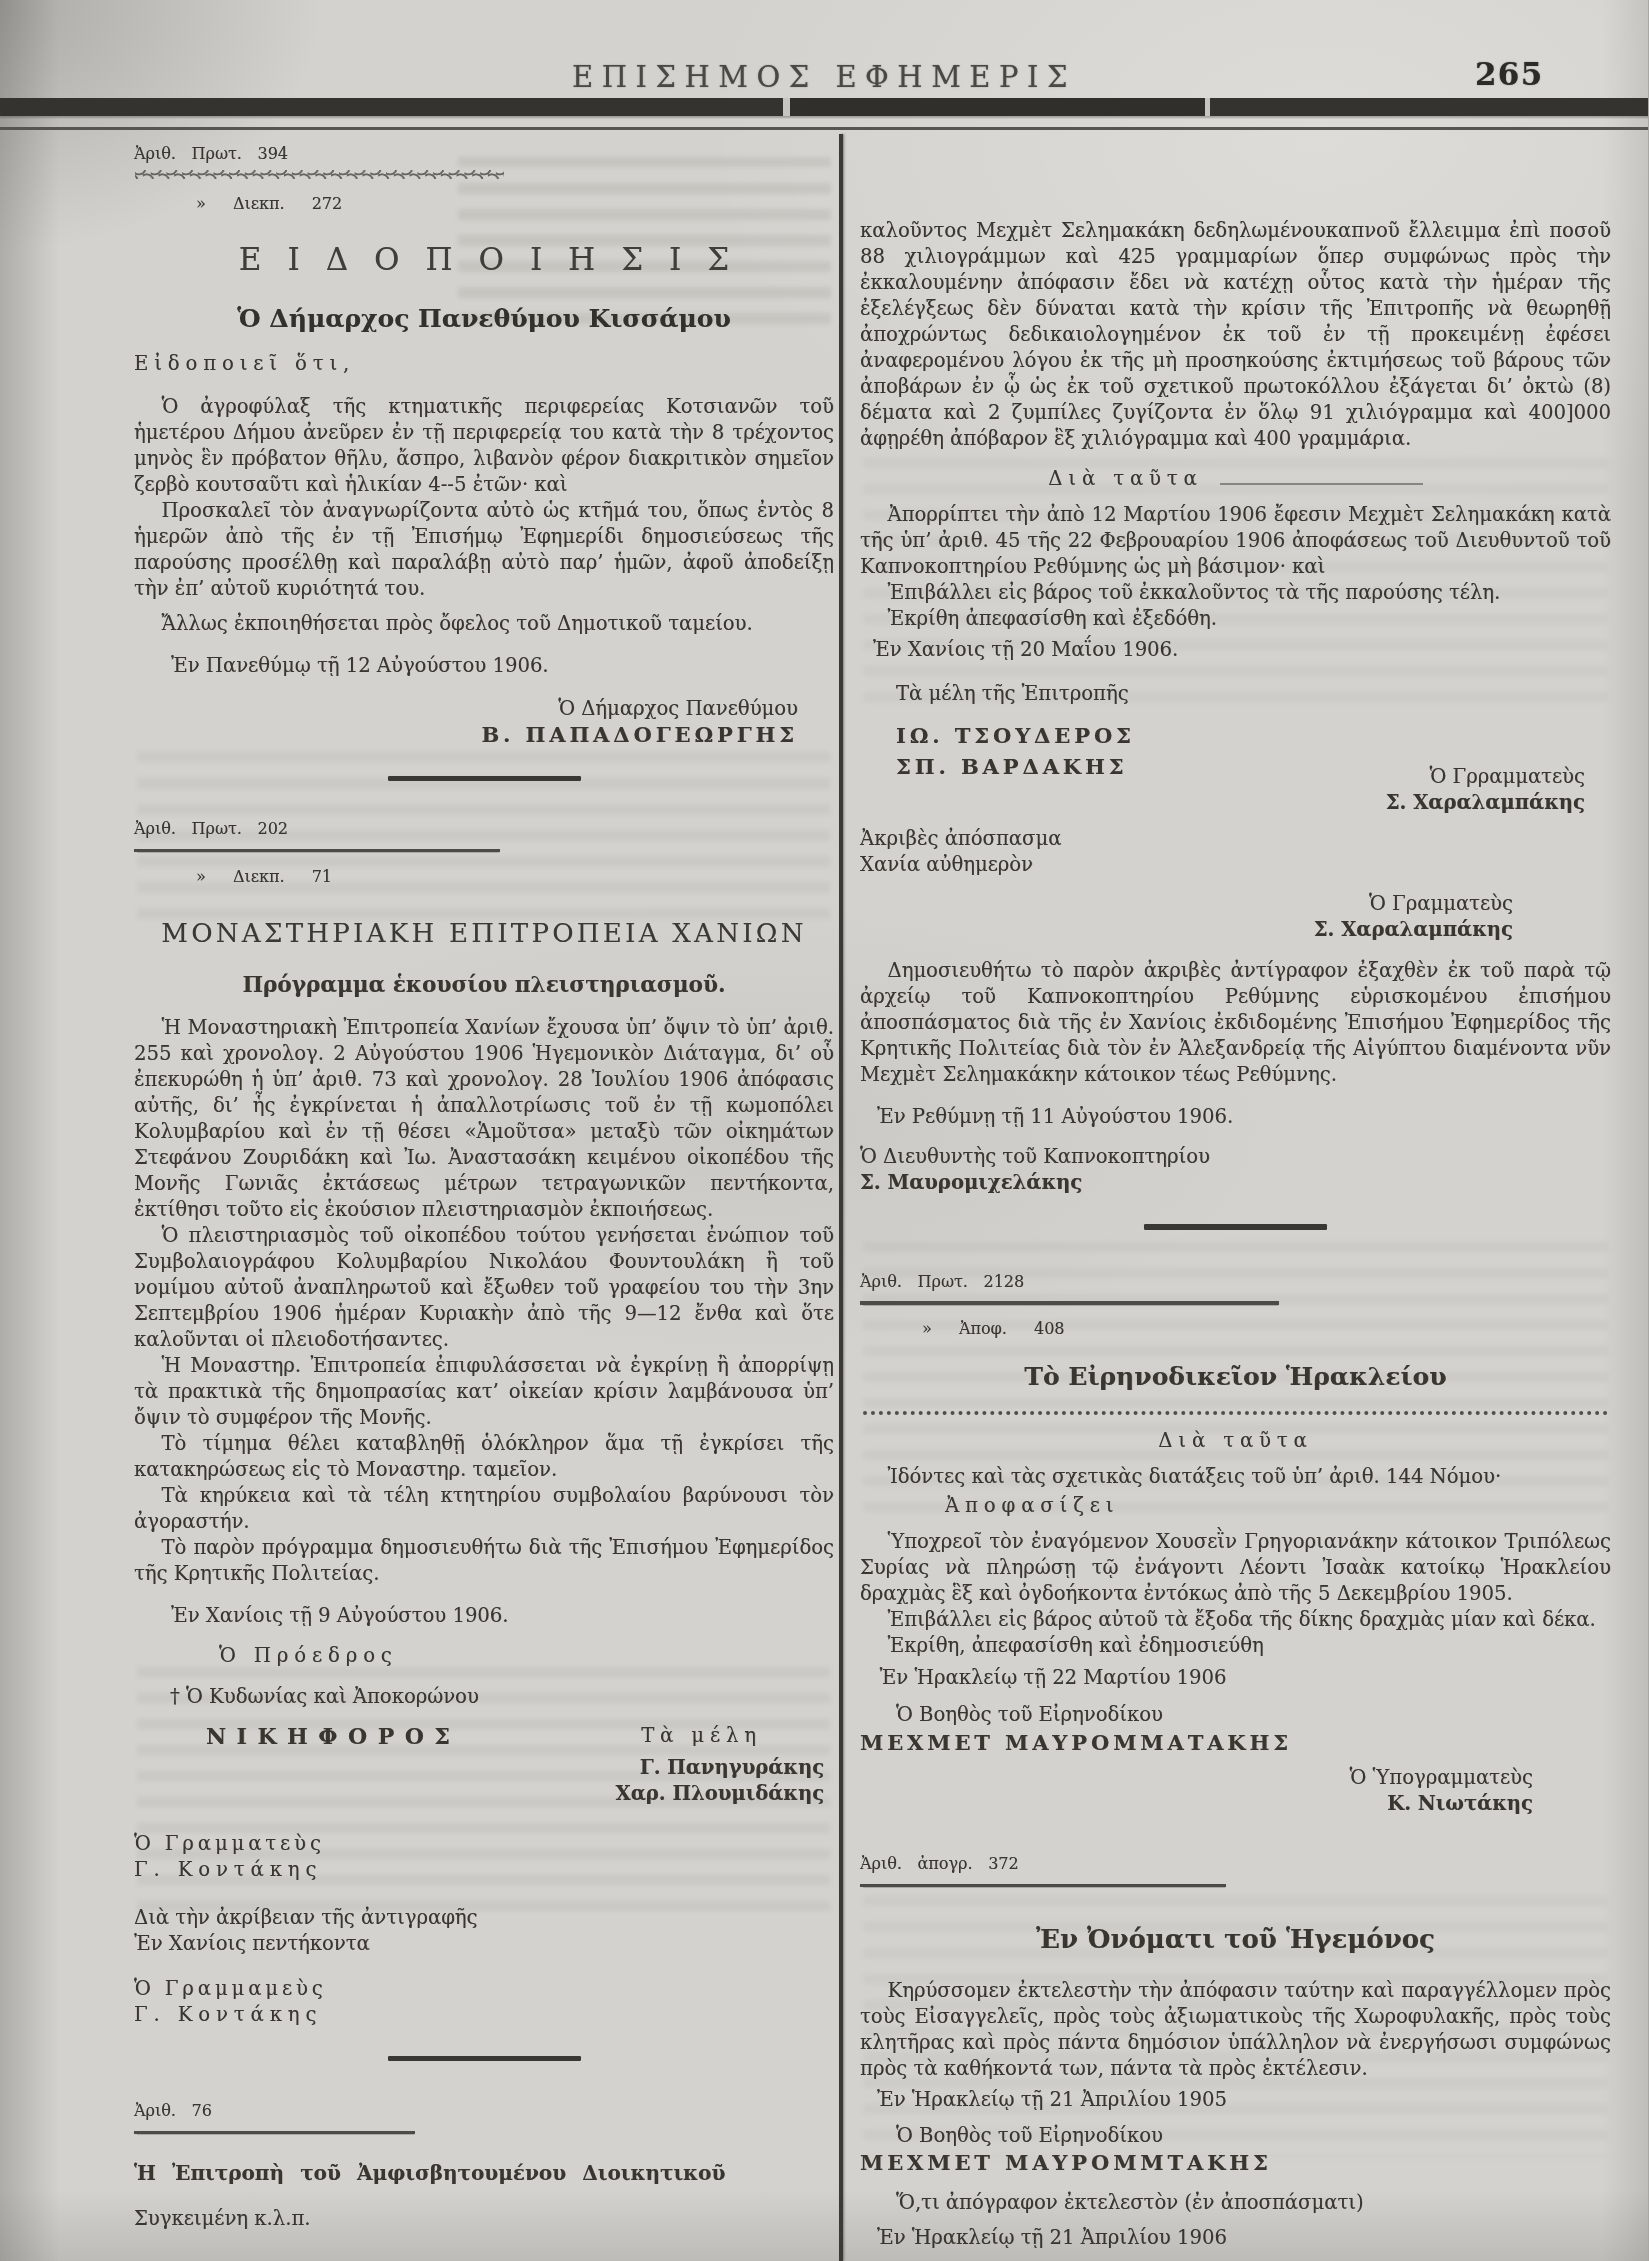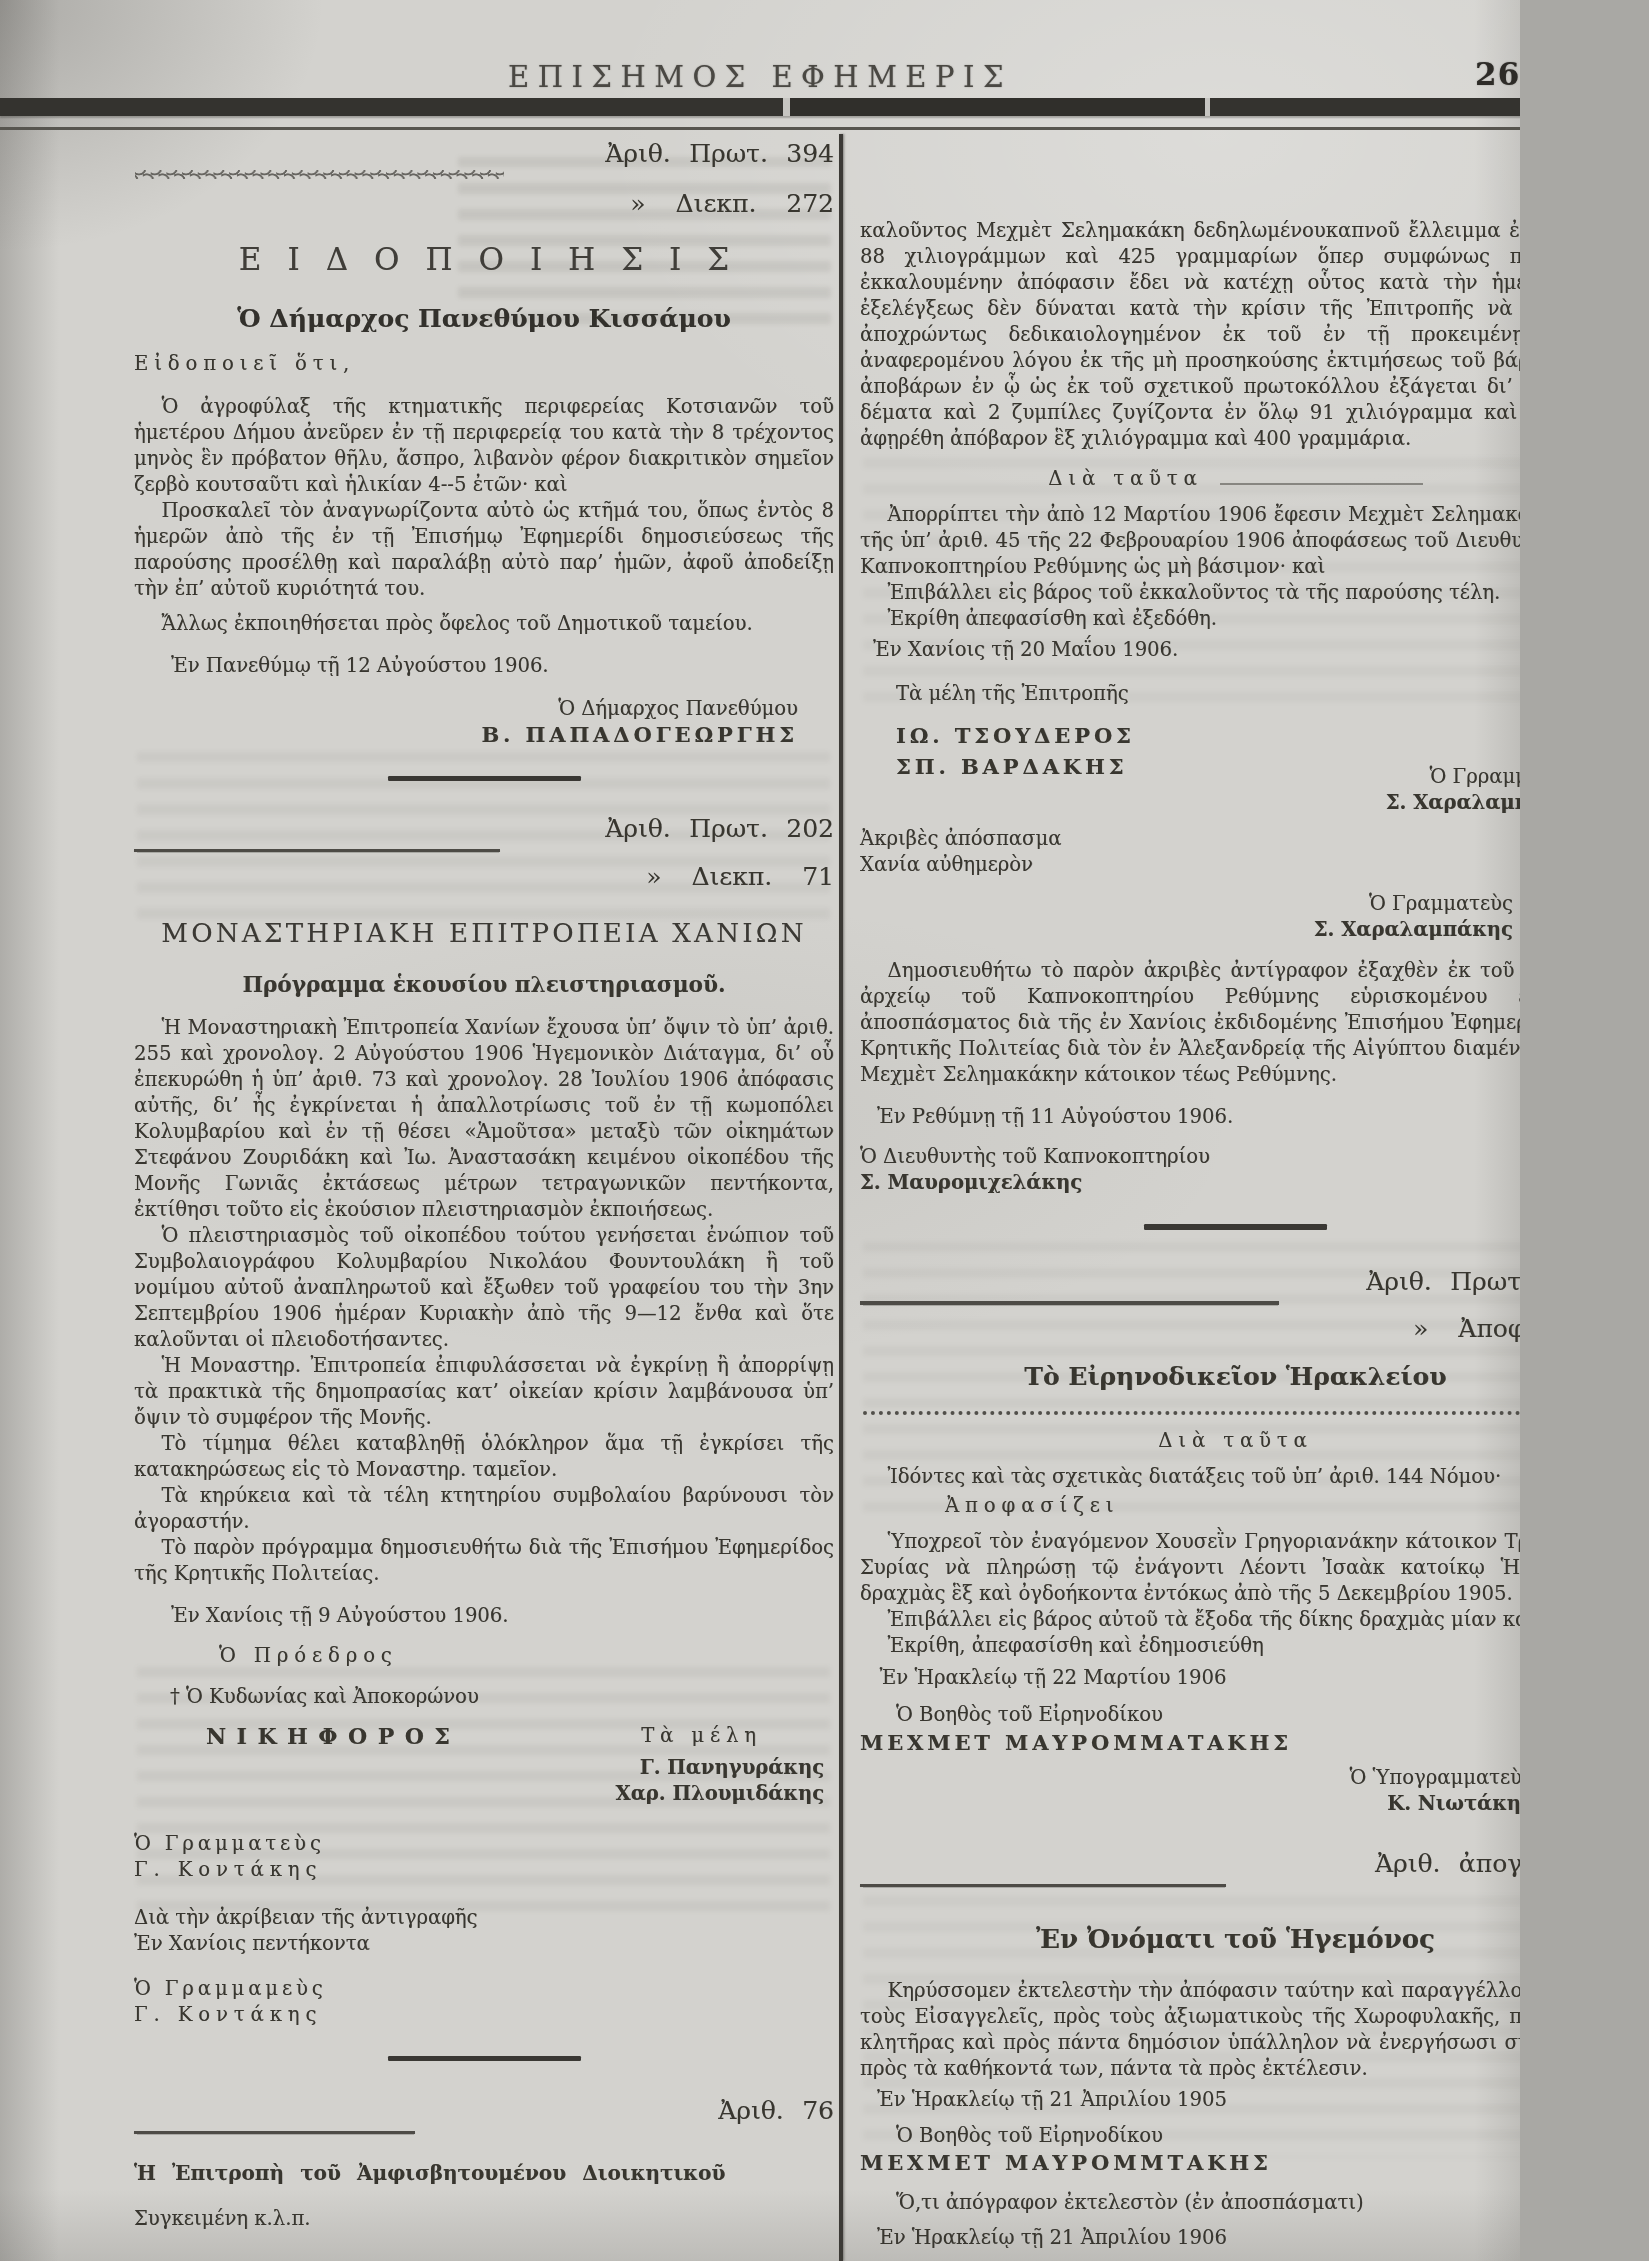"ΕΠΙΣΗΜΟΣ ΕΦΗΜΕΡΙΣ" .page { width: 1520px -> 1648px }
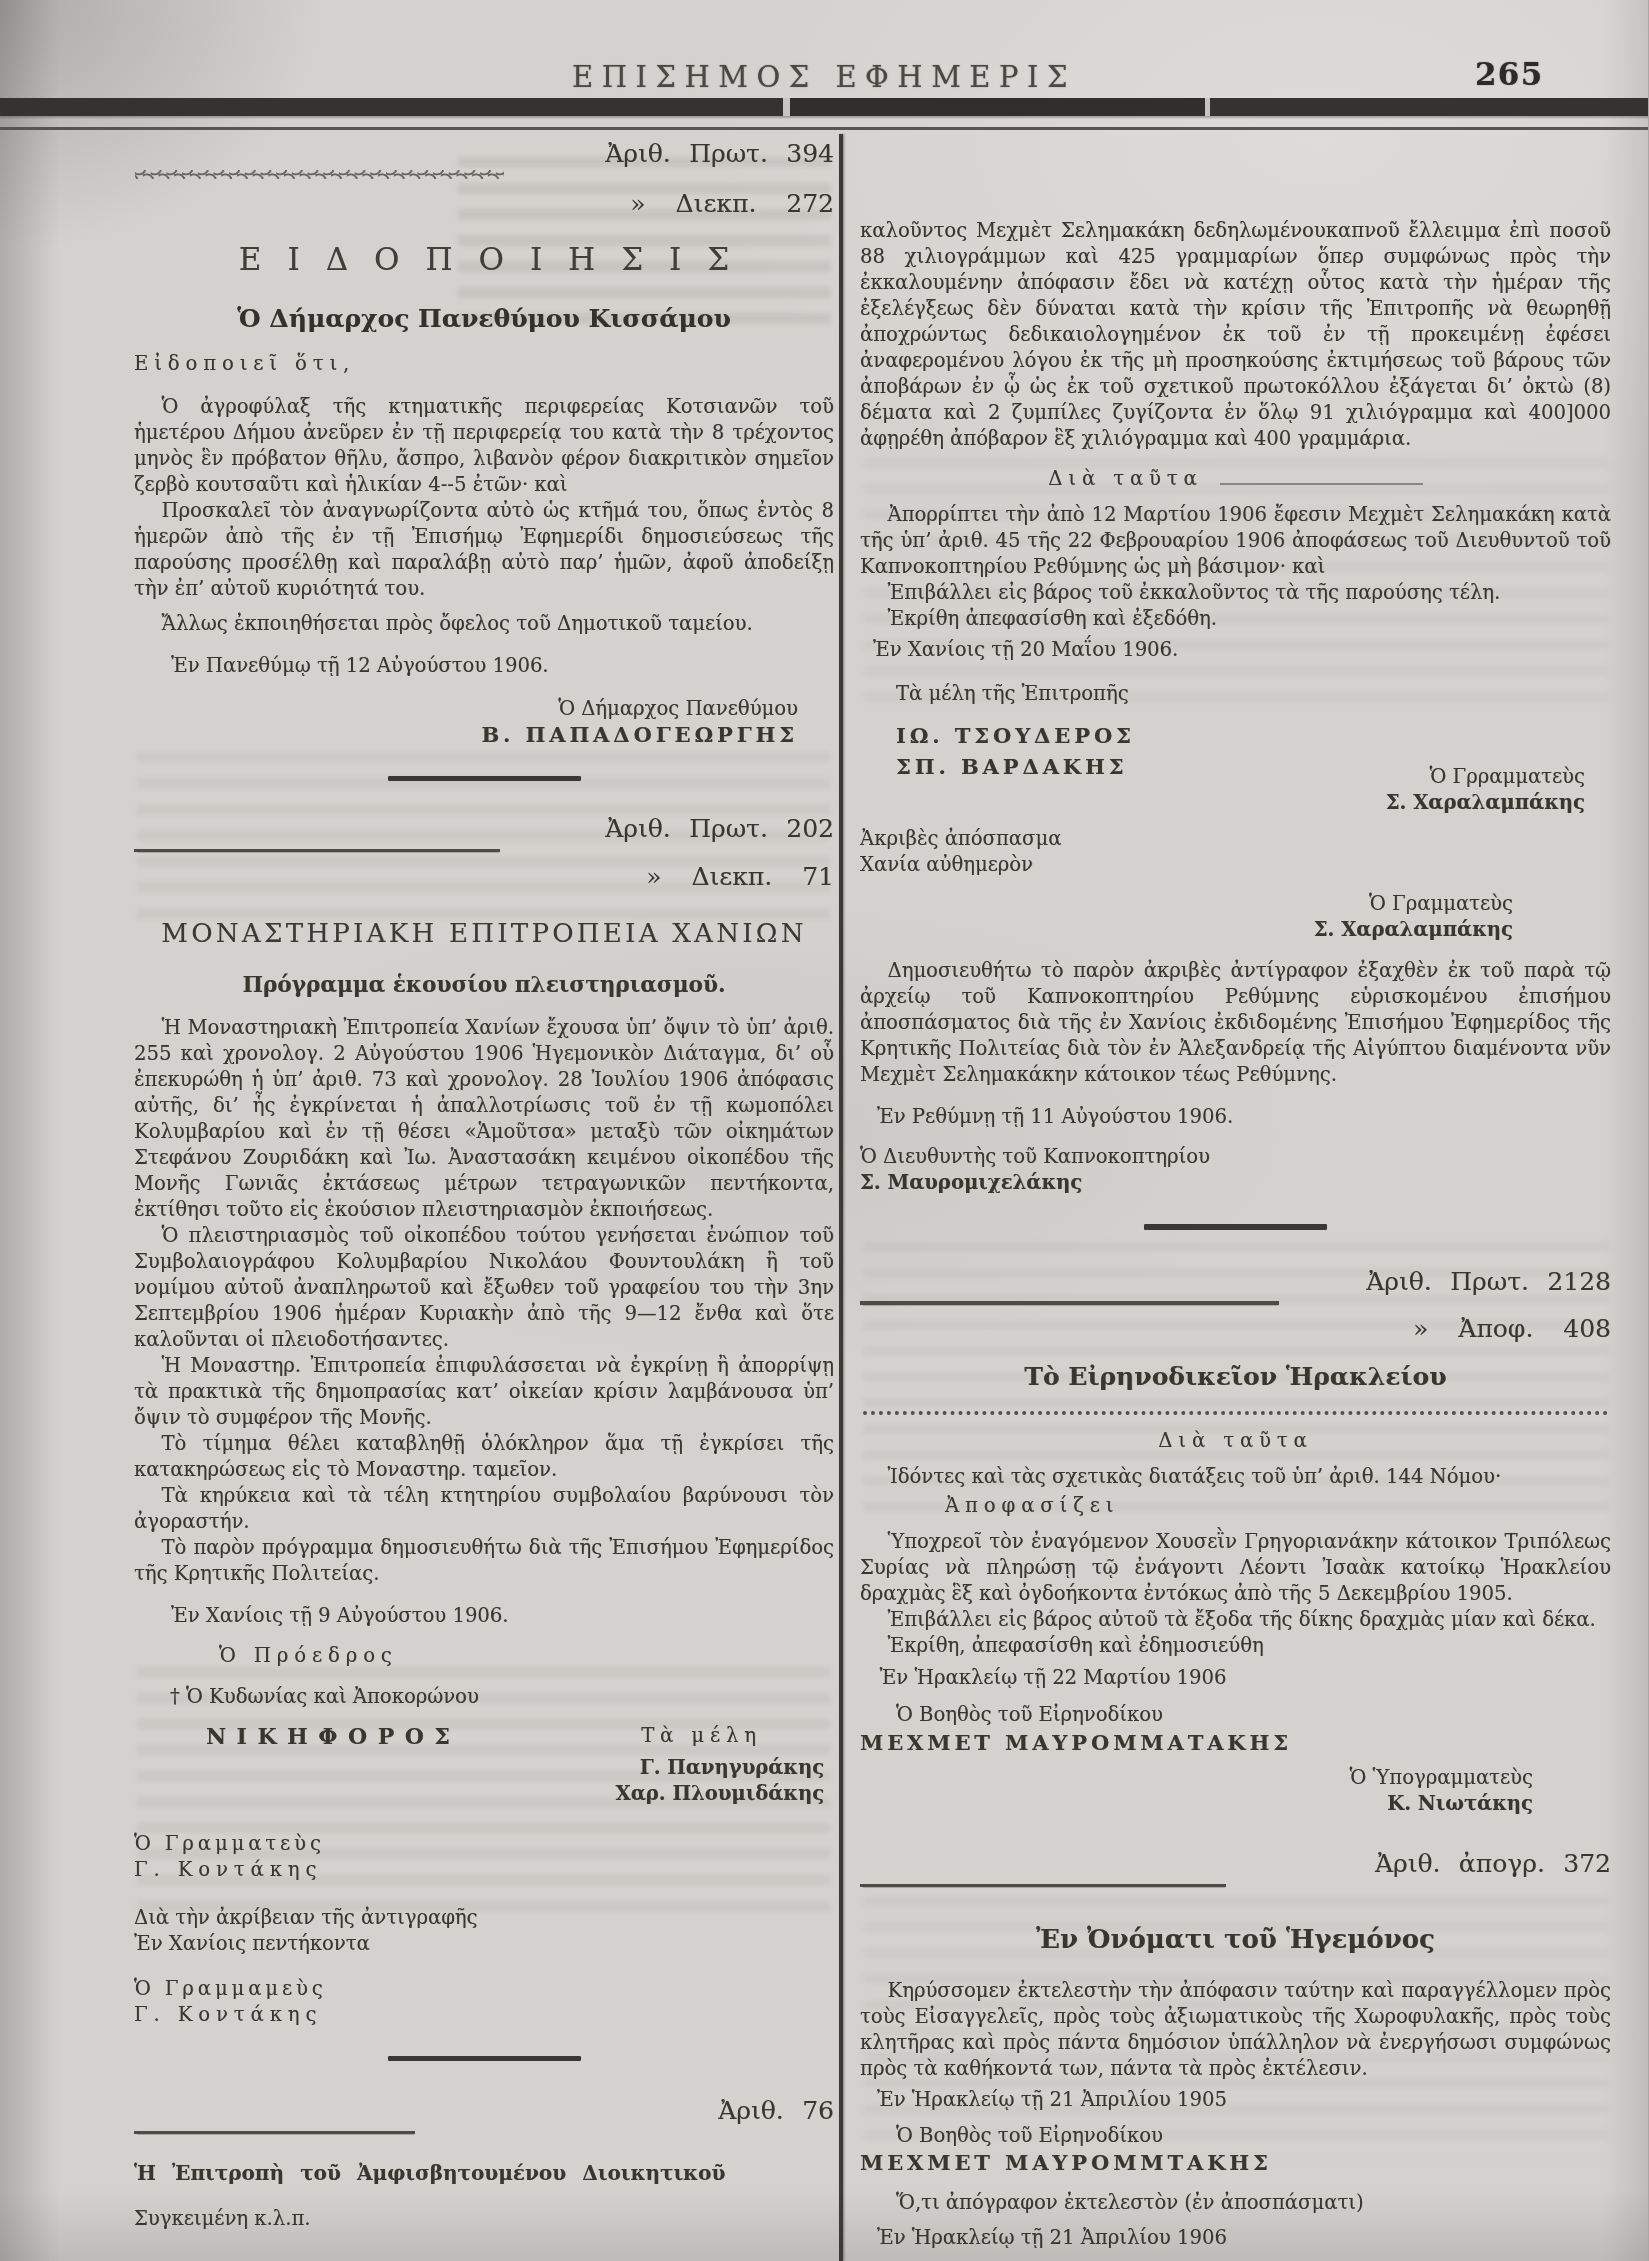"Ἀριθ. Πρωτ. 394" .ref { font-size: 25px -> 16px; text-align: right -> left }
